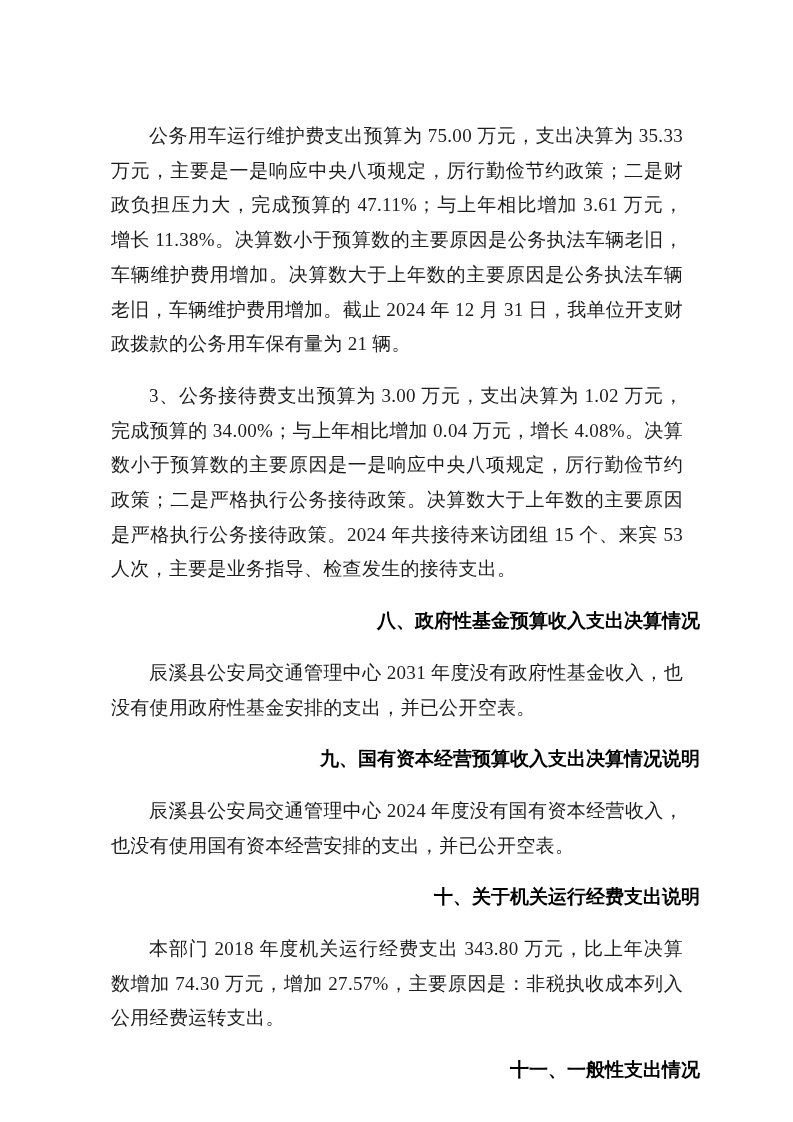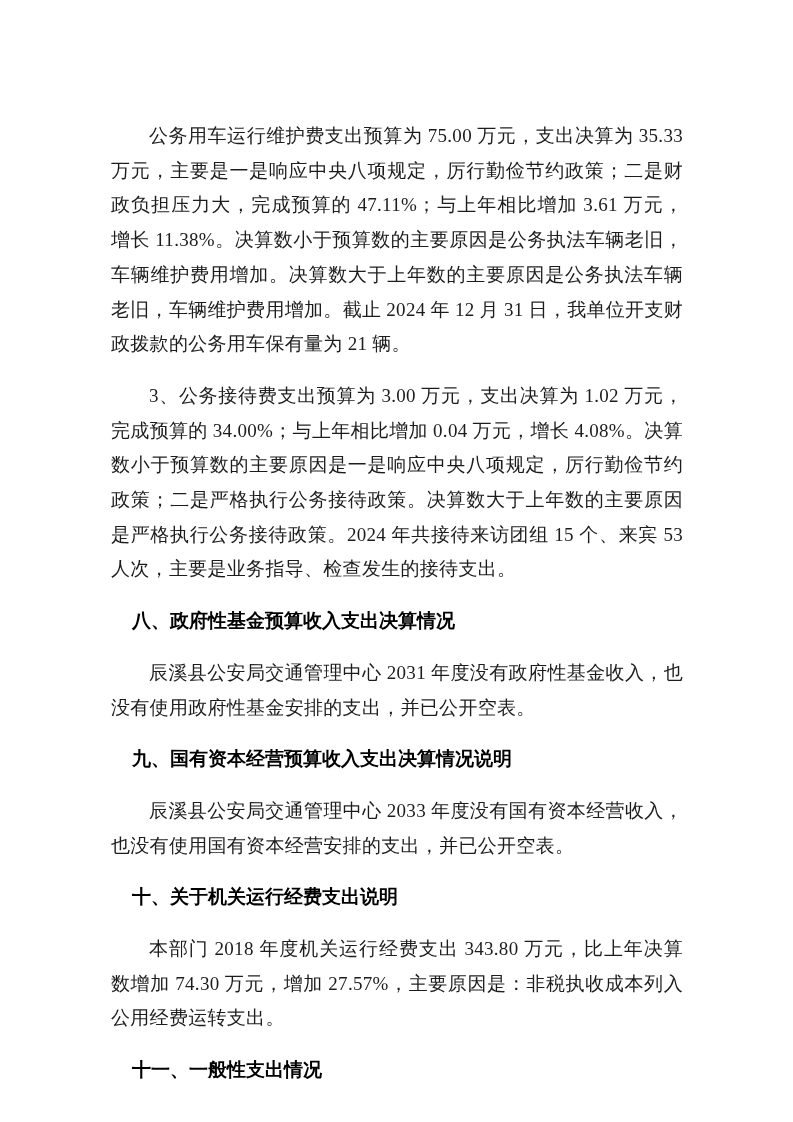"八、政府性基金预算收入支出决算情况" .heading { text-align: left -> right }
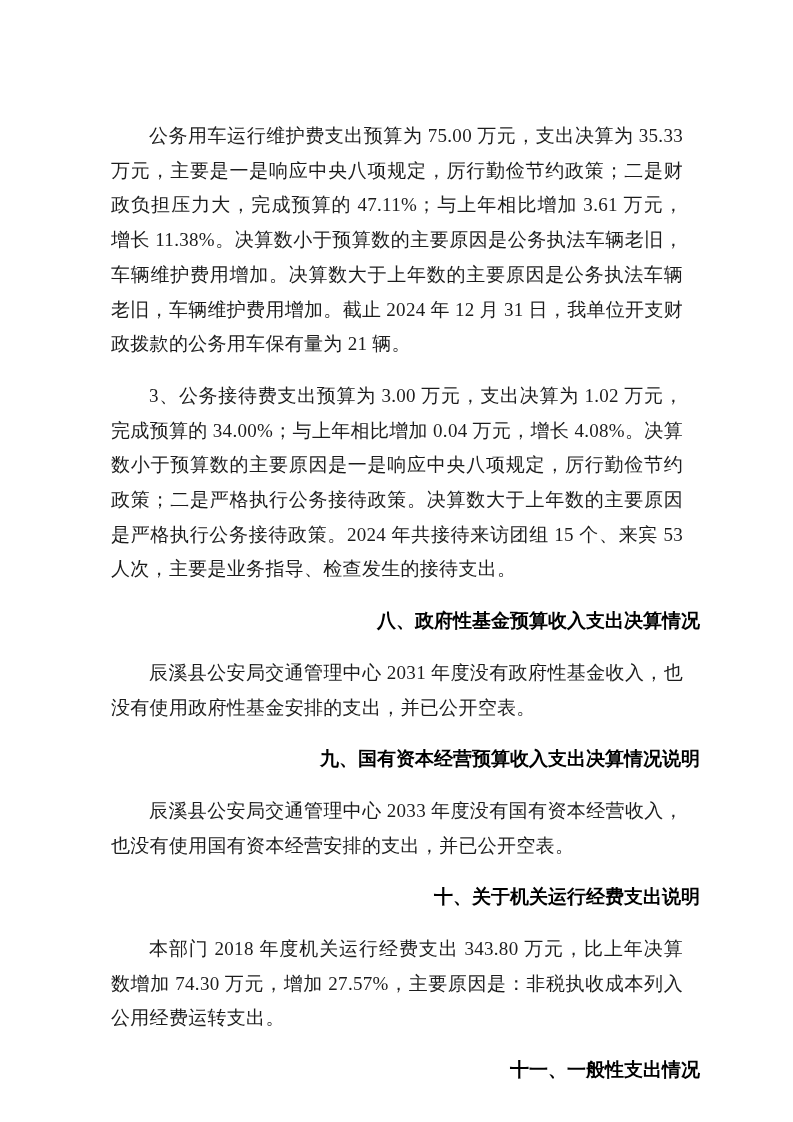"辰溪县公安局交通管理中心 2033" p.para { text: 2033 -> 2024 }
